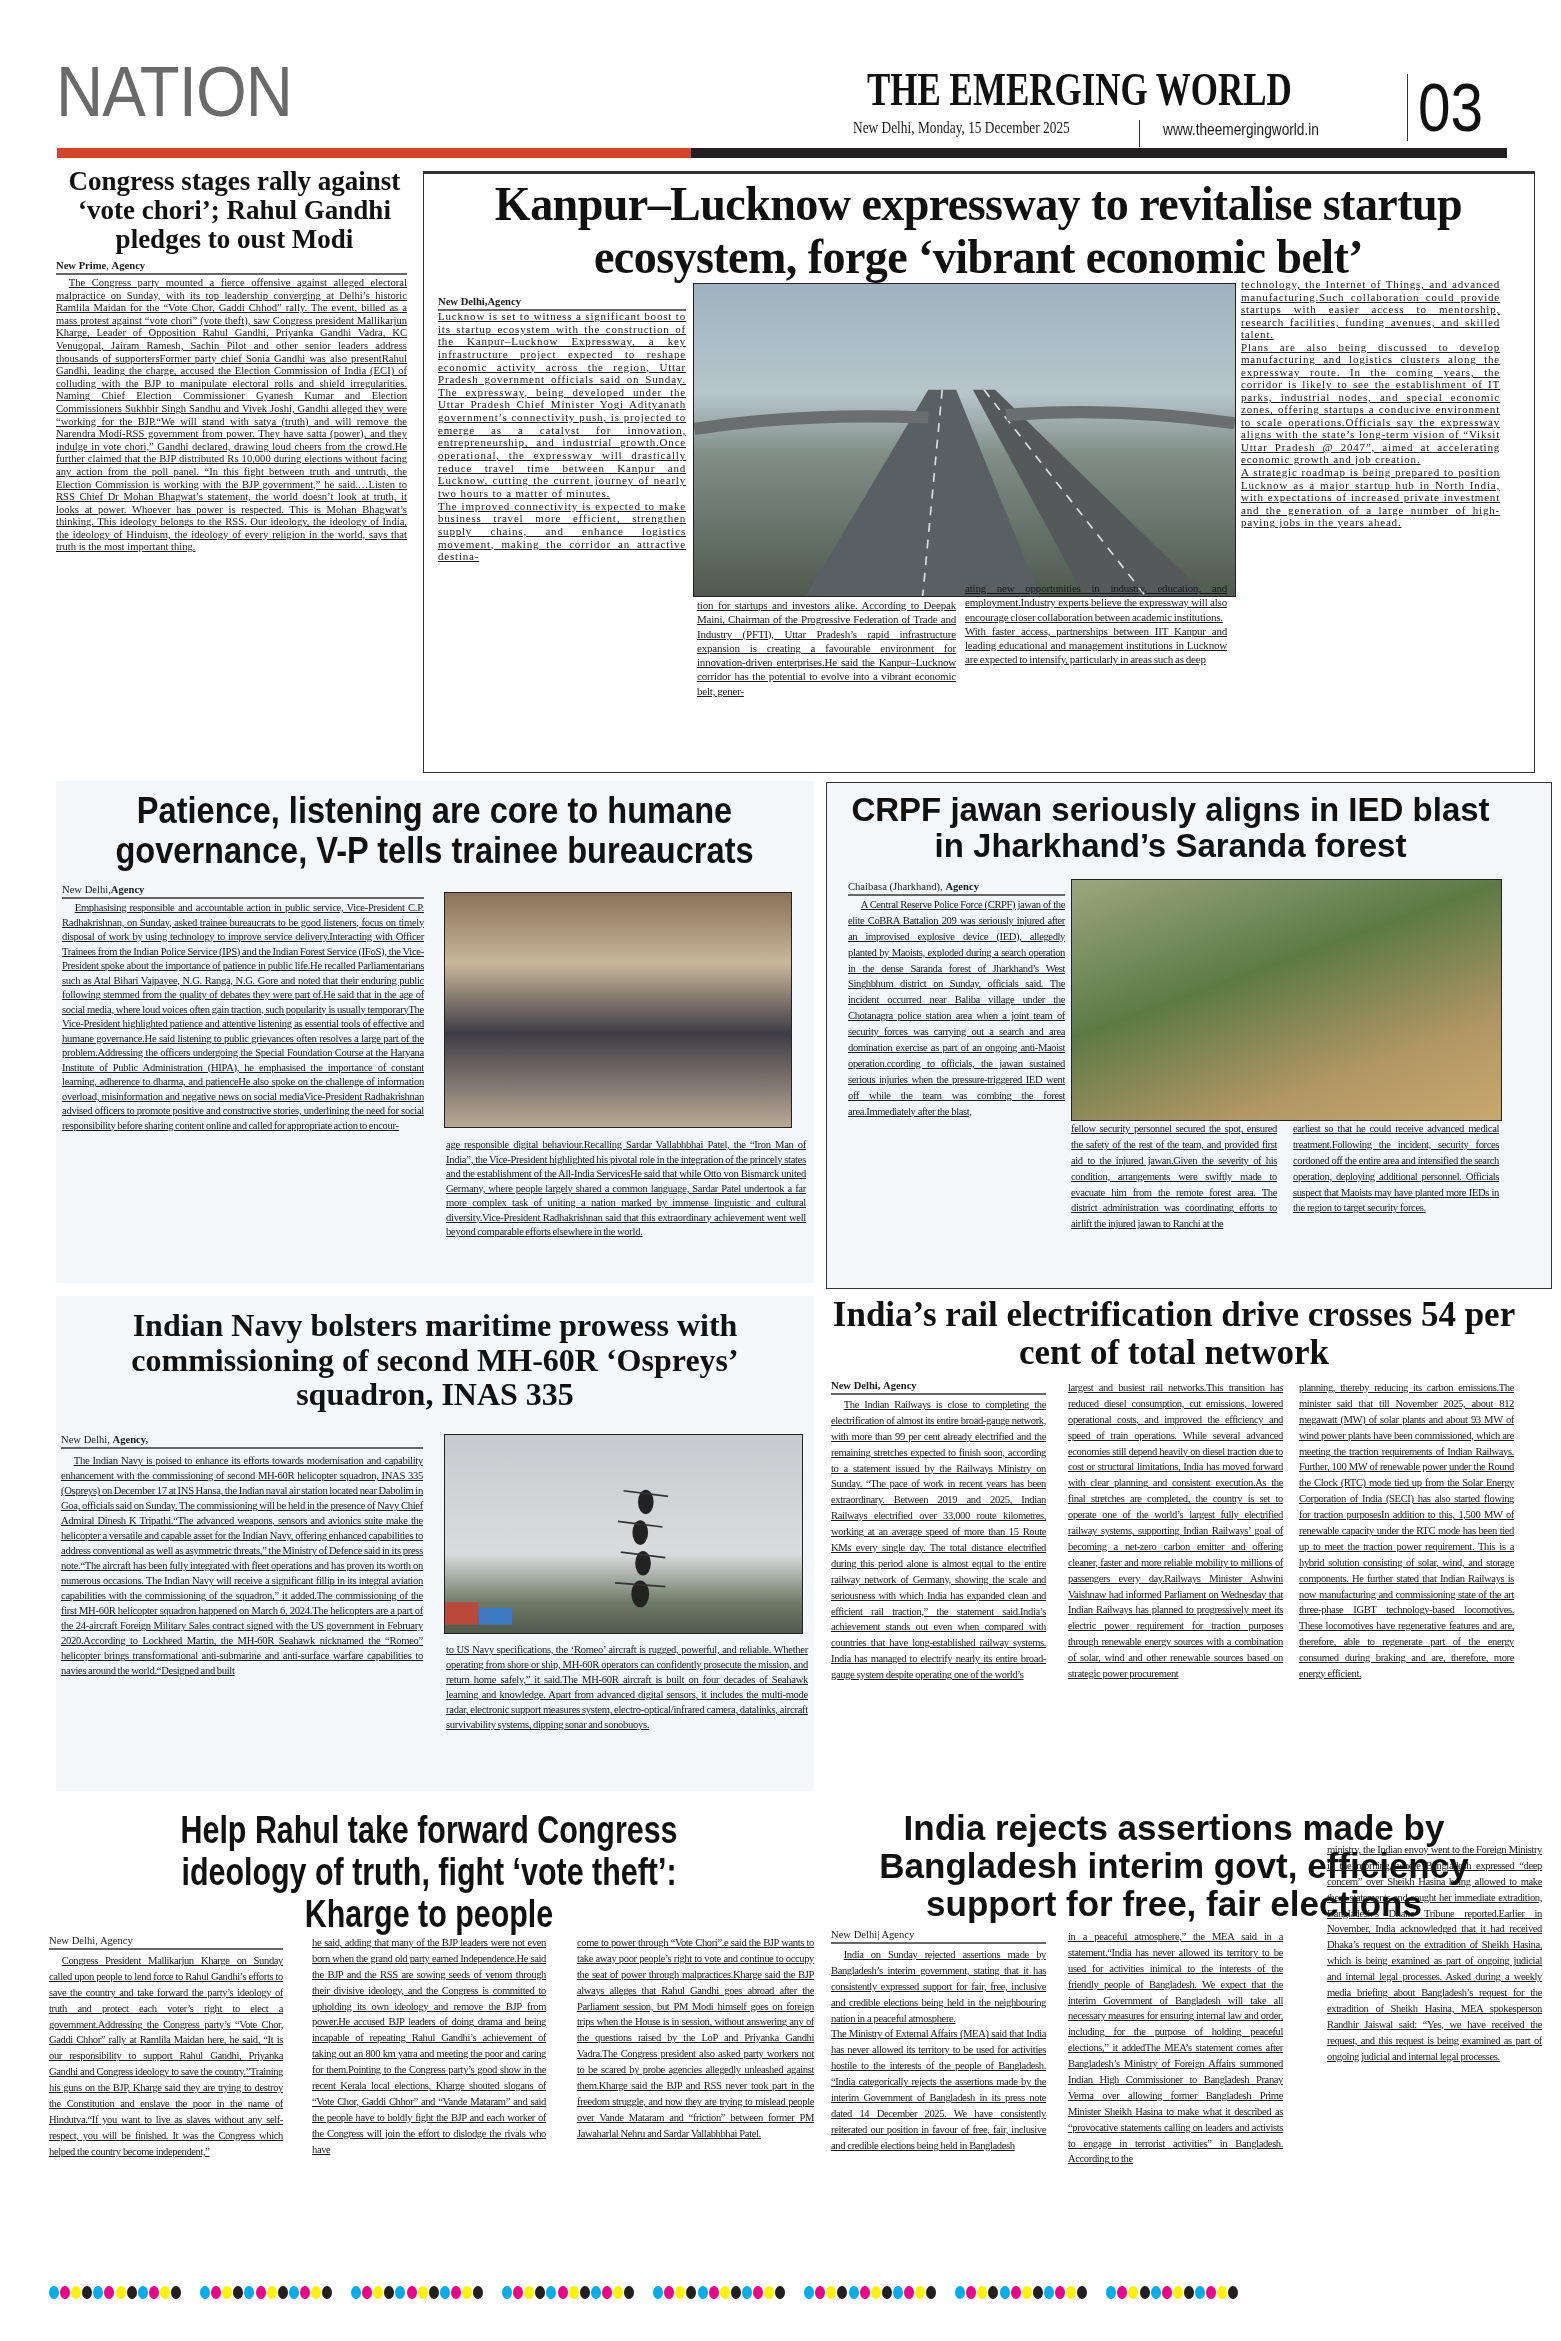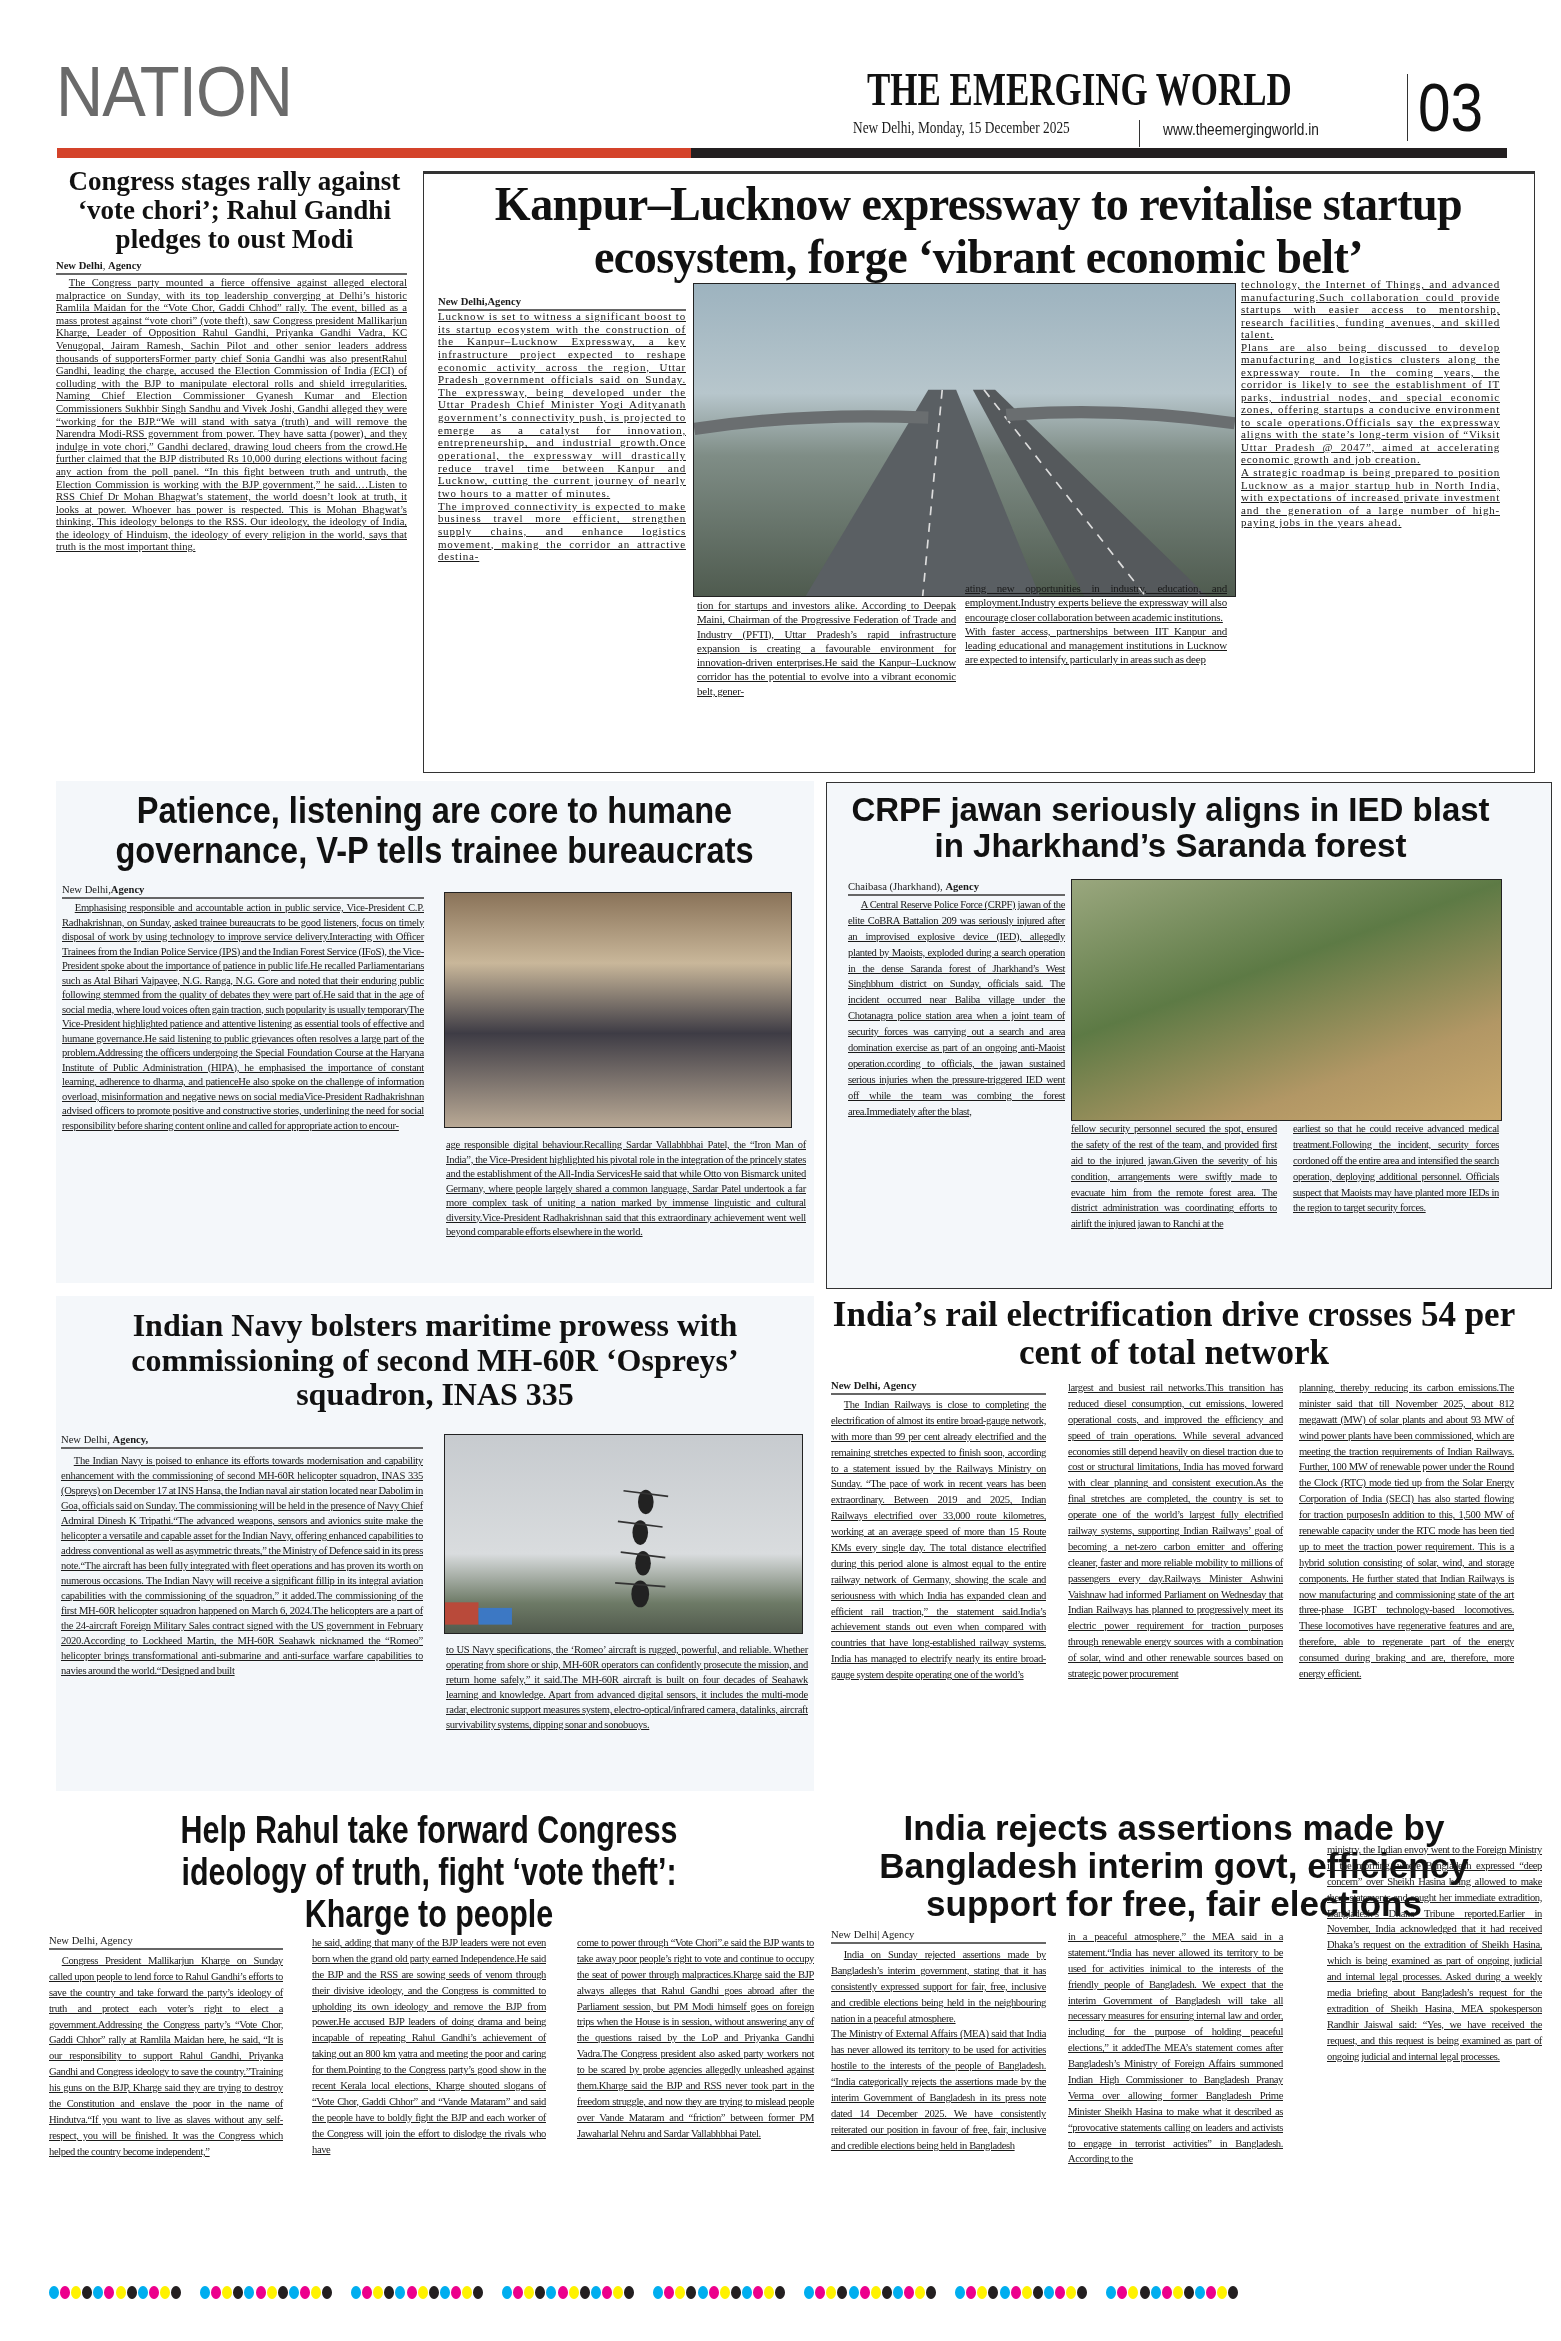"New Delhi" b { text: Delhi -> Prime }
